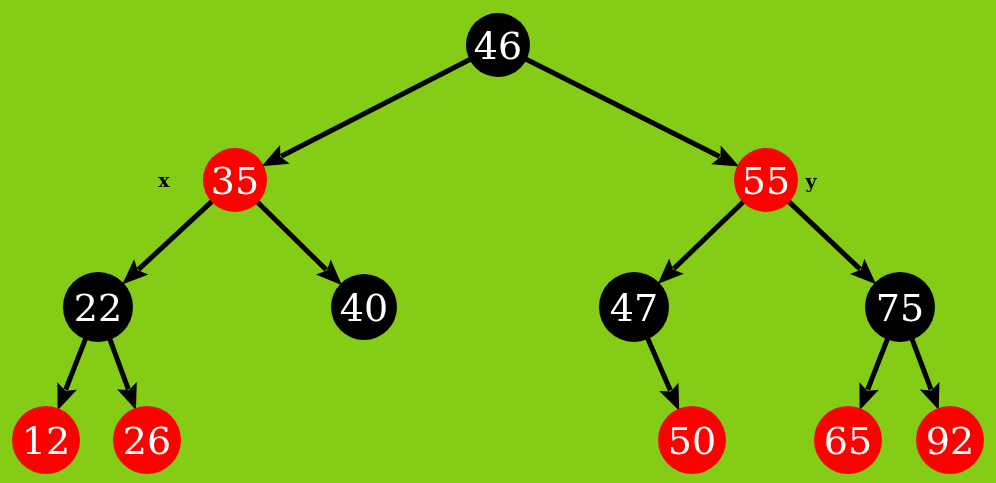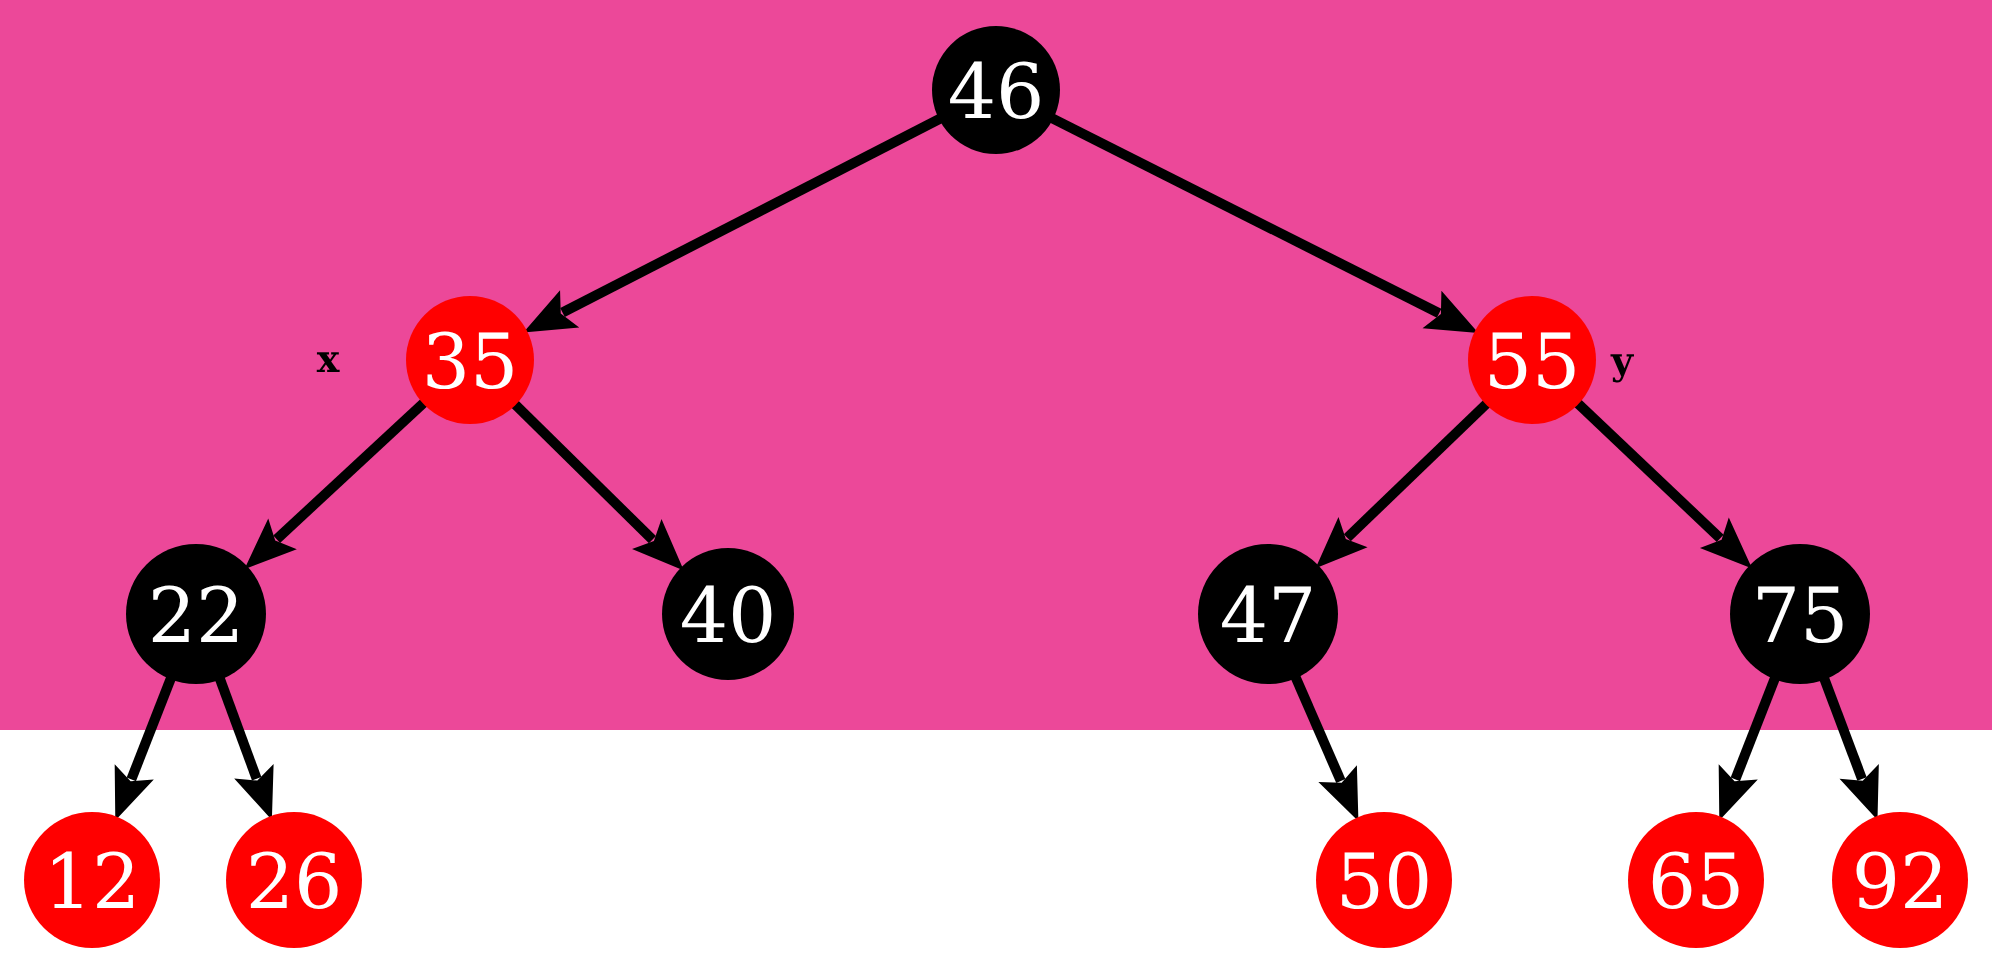"46" #tree-canvas { background: #ec4899 -> #84cc16; height: 365px -> 483px }
